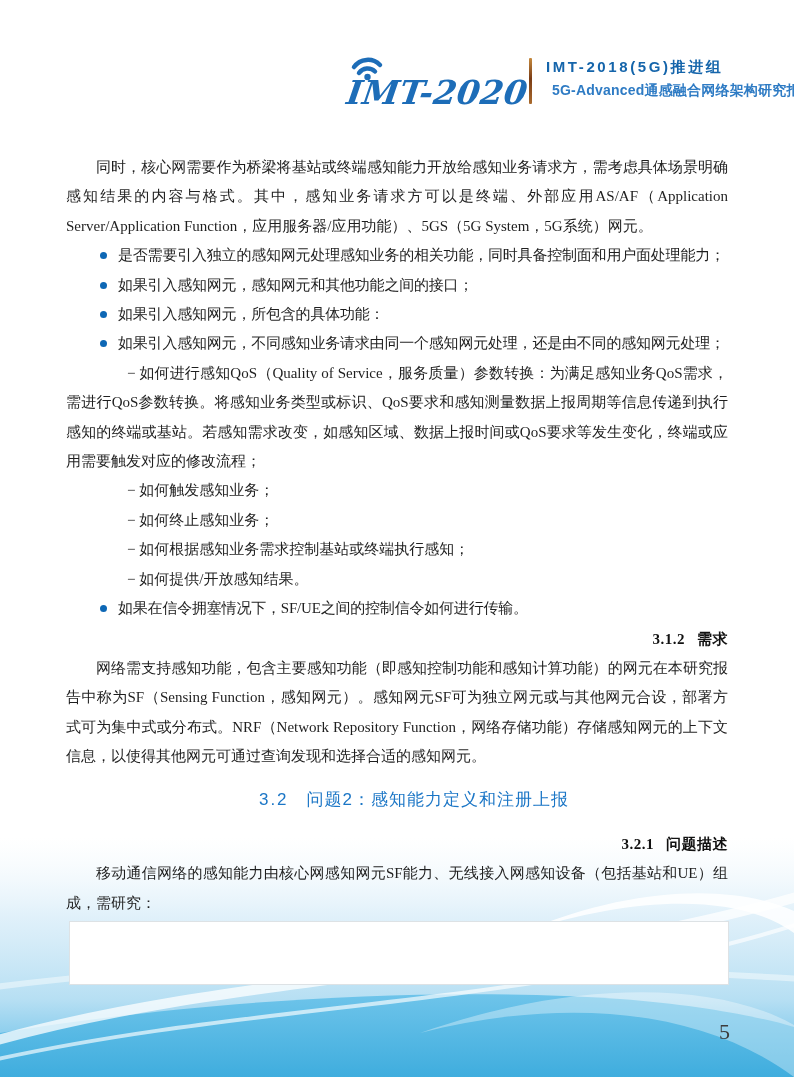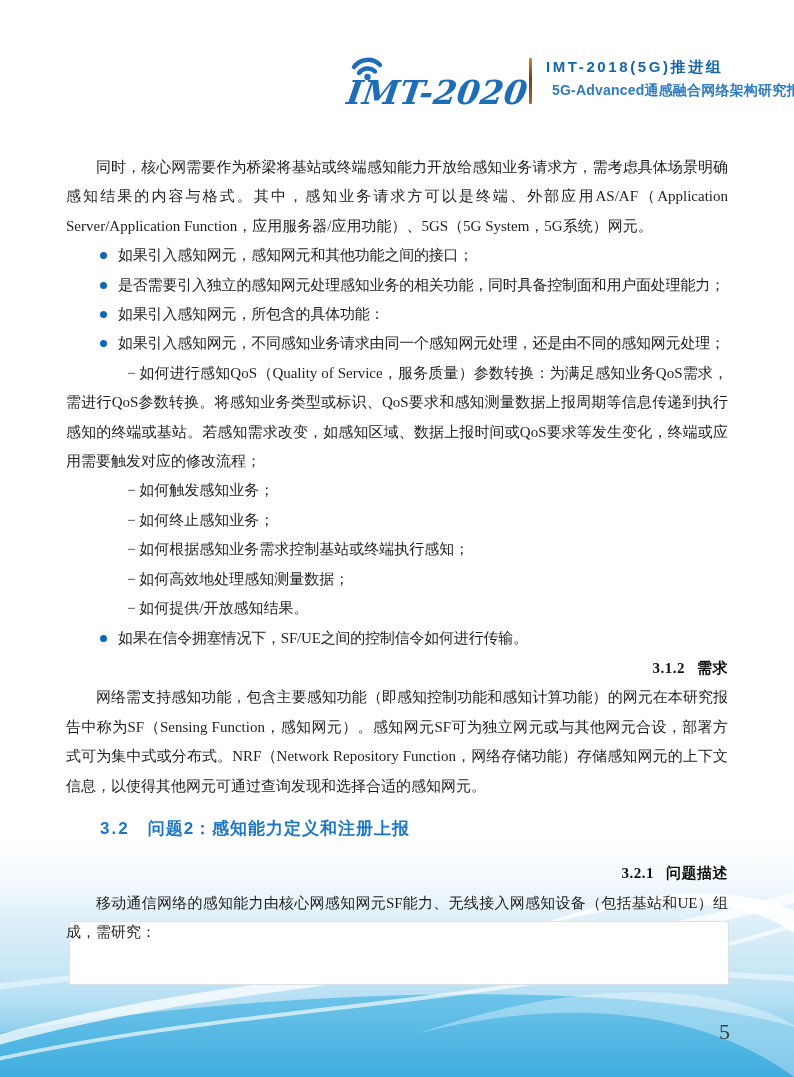"如果引入感知网元，感知网元和其他功能之间的接口；" div.li { order: before "是否需要引入独立的感知网元处理感知业务的相关功能，同时具备控制面和用户面处理能力" -> after "是否需要引入独立的感知网元处理感知业务的相关功能，同时具备控制面和用户面处理能力" }
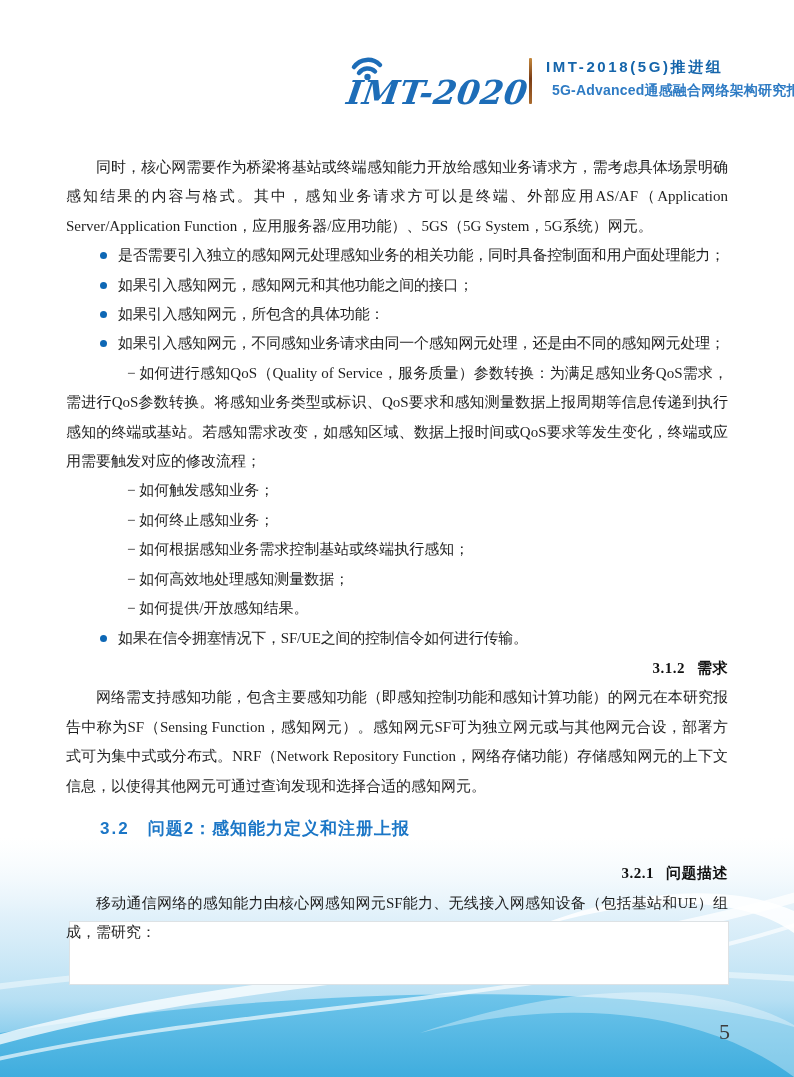"− 如何高效地处理感知测量数据；" div.dash-item { html: <div>− 如何高效地处理感知测量数据；</div> -> none }
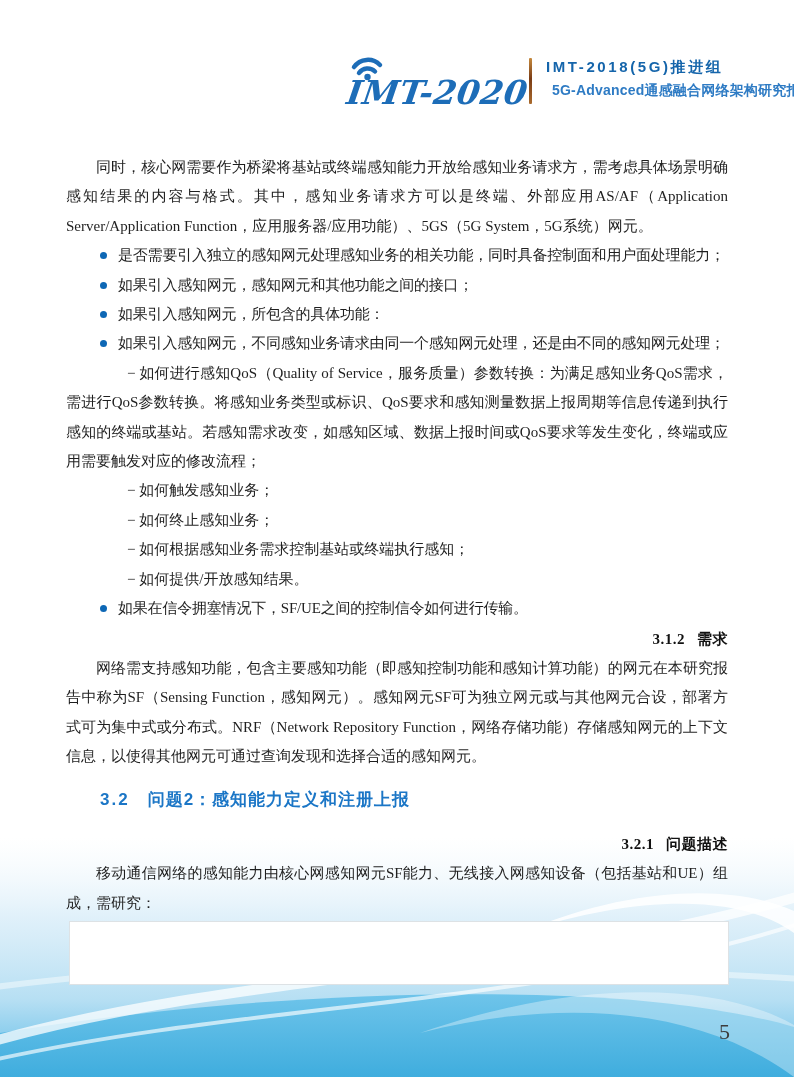"3.2 问题2：感知能力定义和注册上报" .h-blue { font-weight: bold -> normal; text-align: left -> center }
